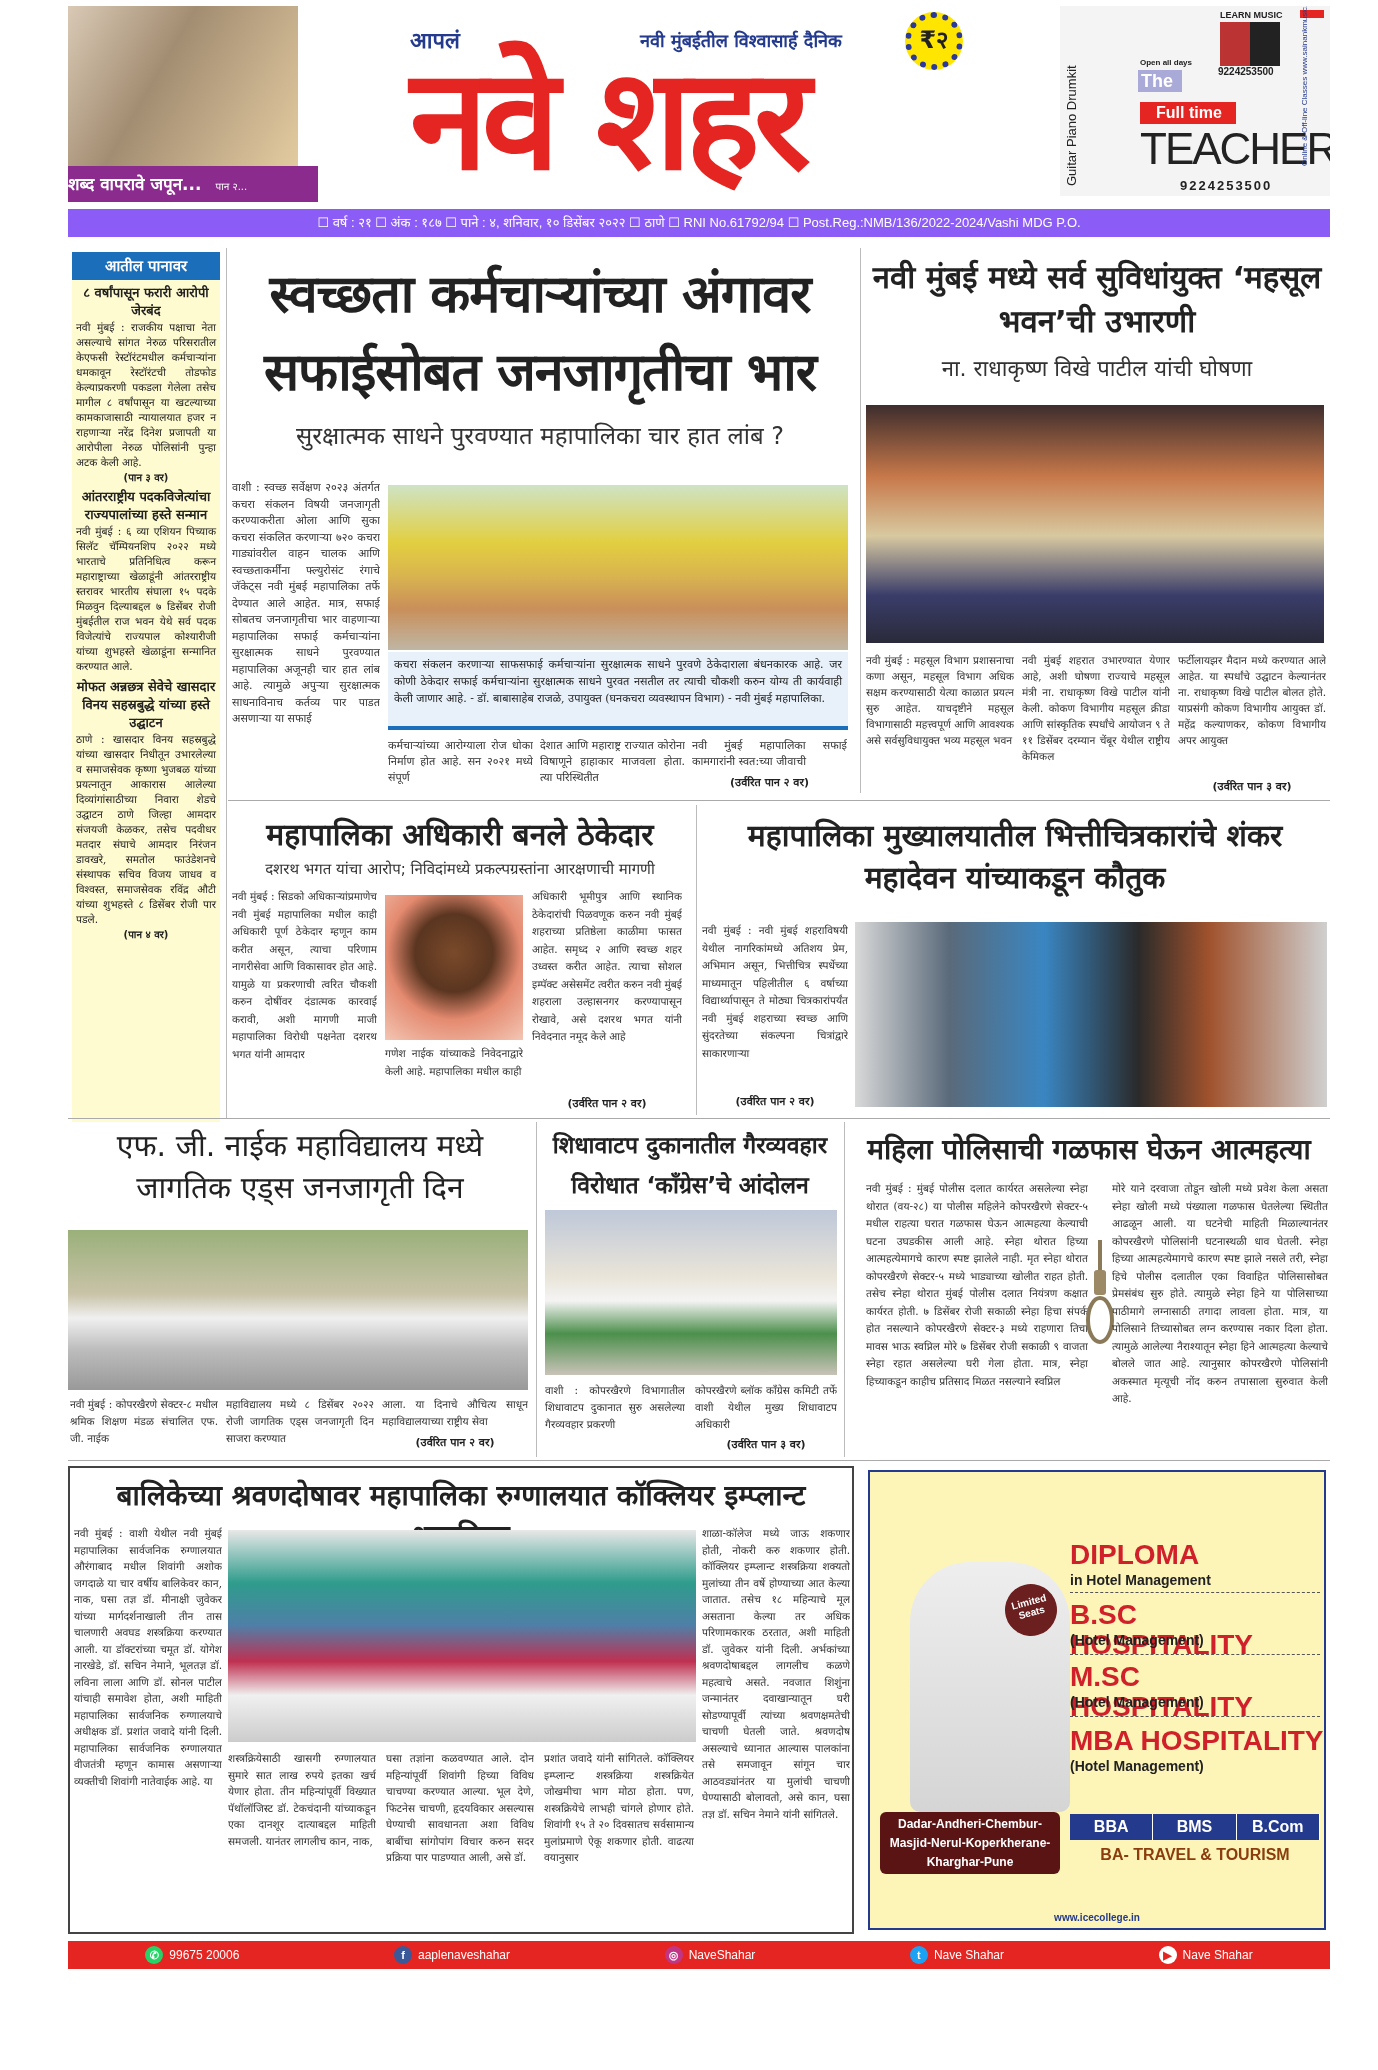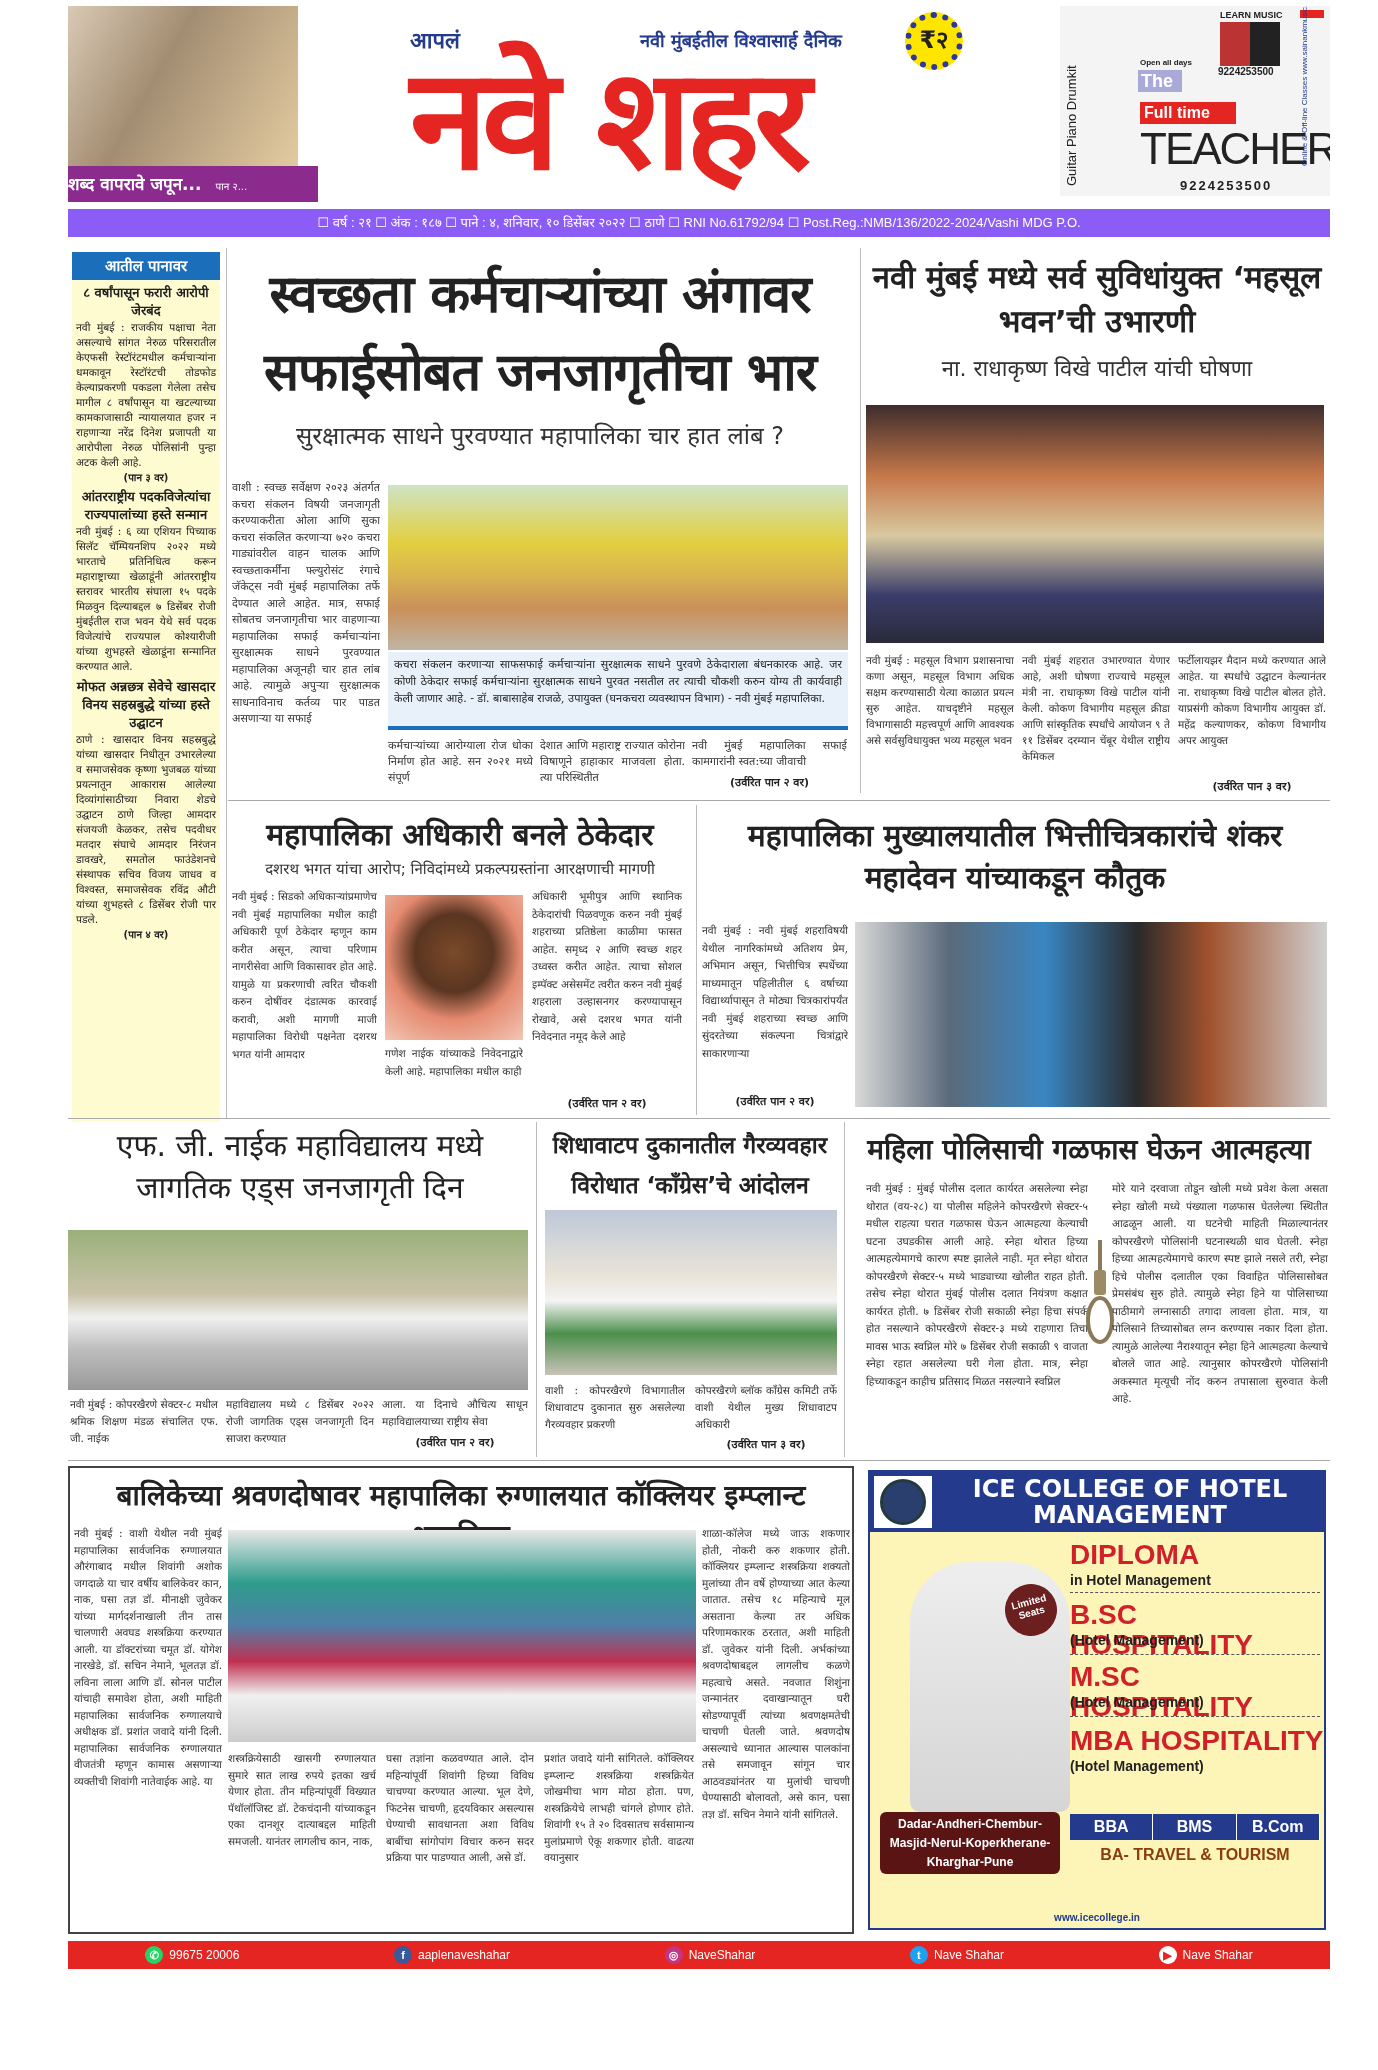"Full time" #ad-music .ft { padding-left: 4px -> 16px }
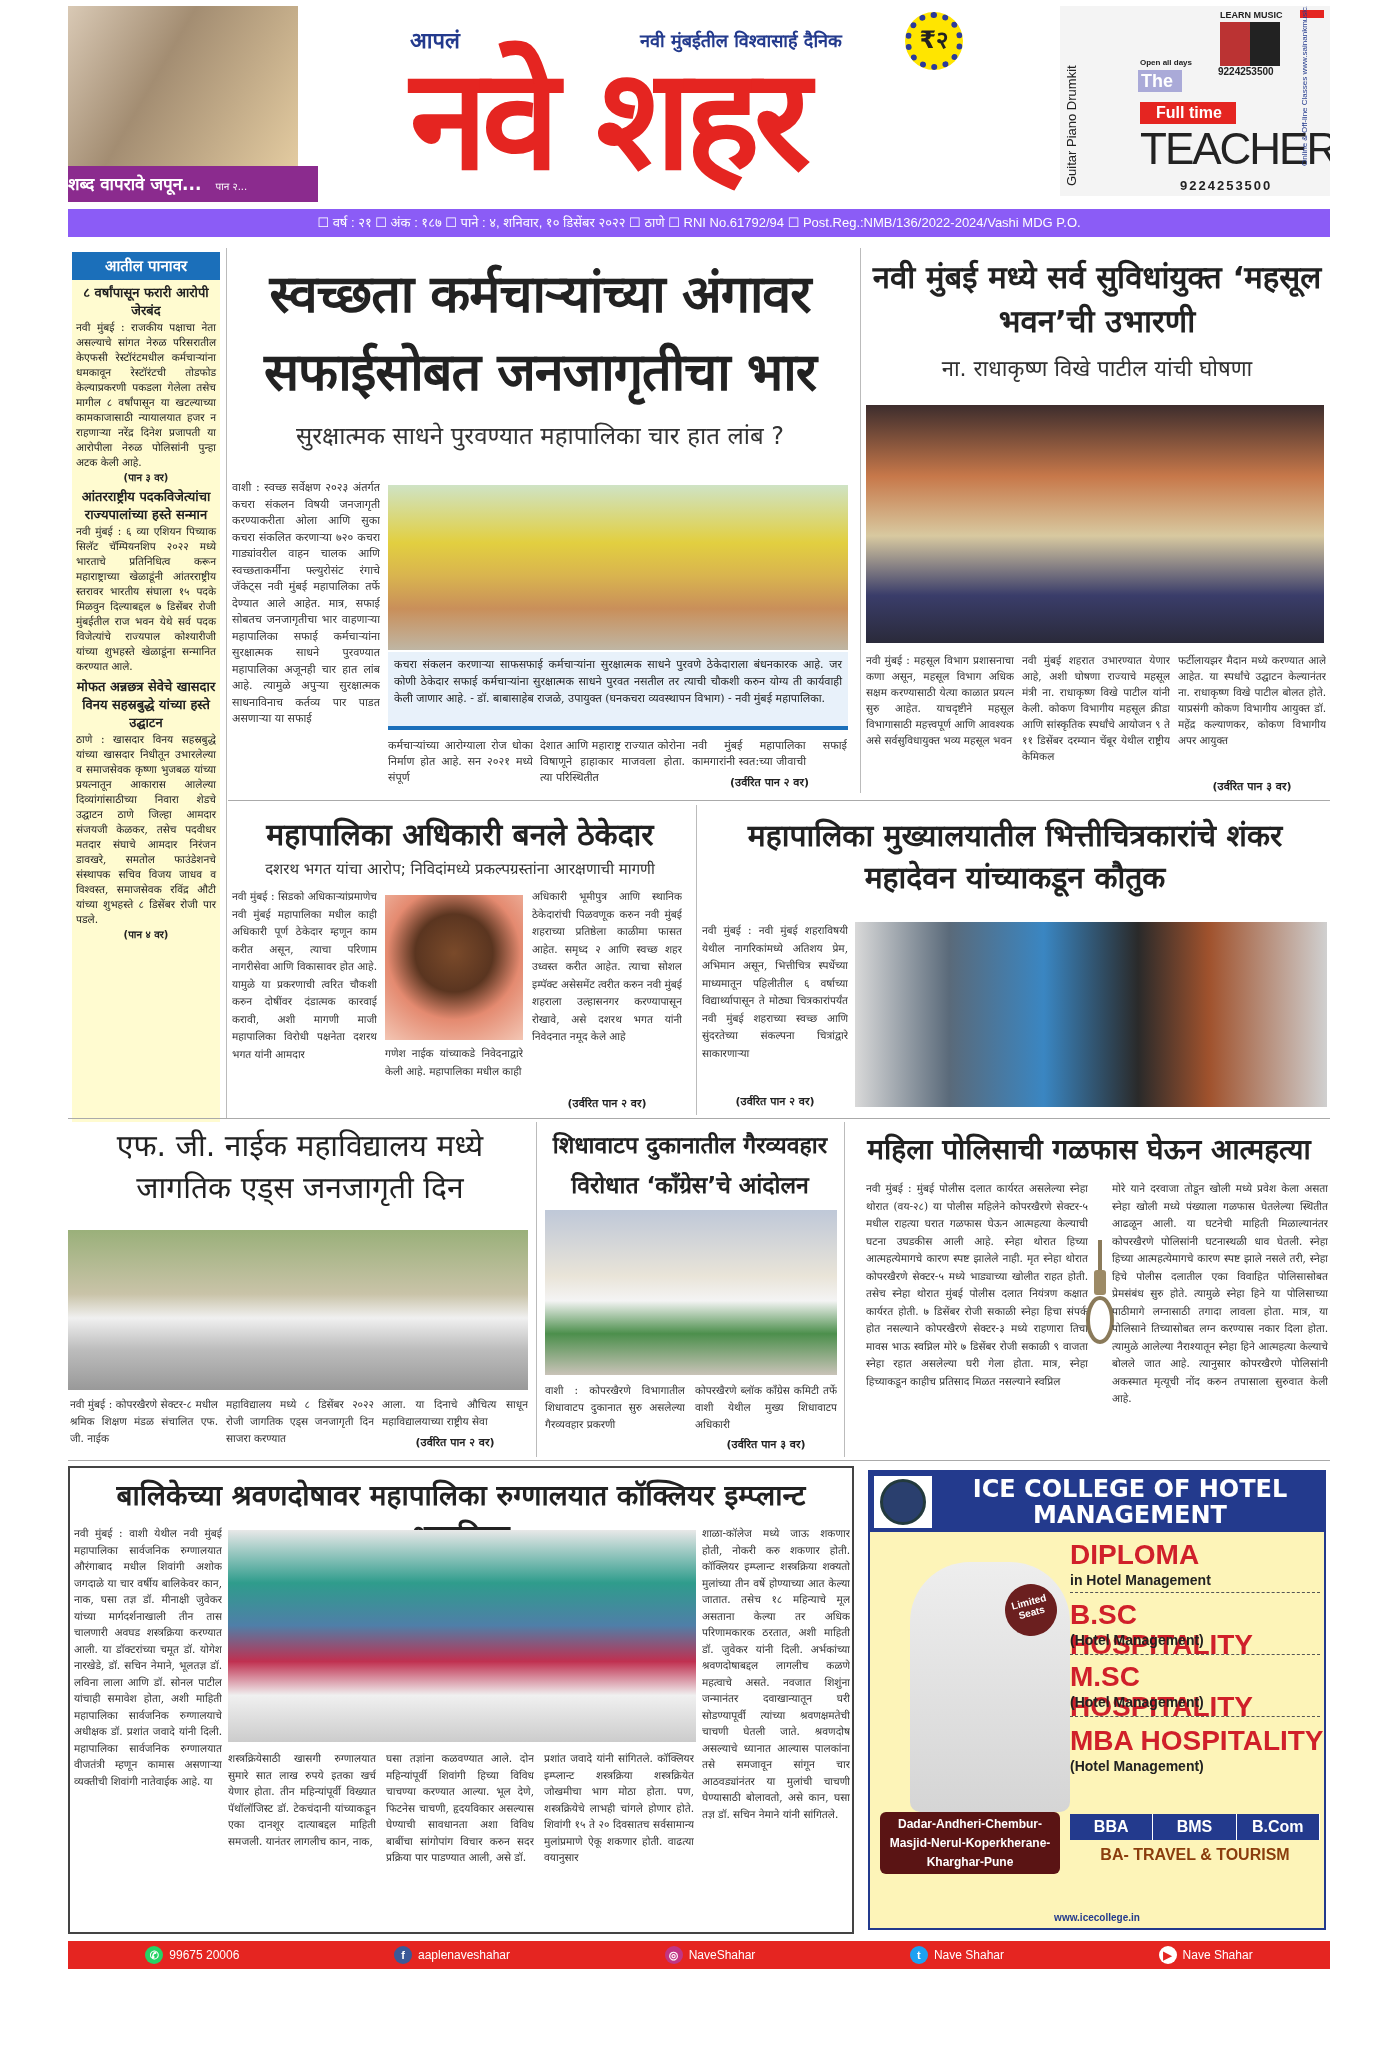"ICE COLLEGE OF HOTEL MANAGEMENT" div { html: <div> <div> <div></div> </div> <div>ICE COLLEGE OF HOTEL MANAGEMENT</div> </div> -> none }
